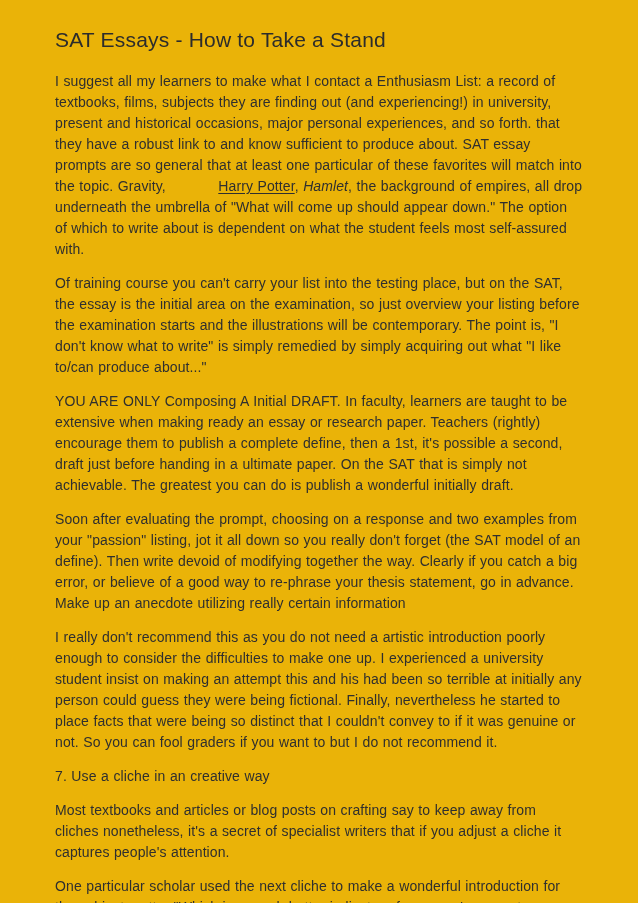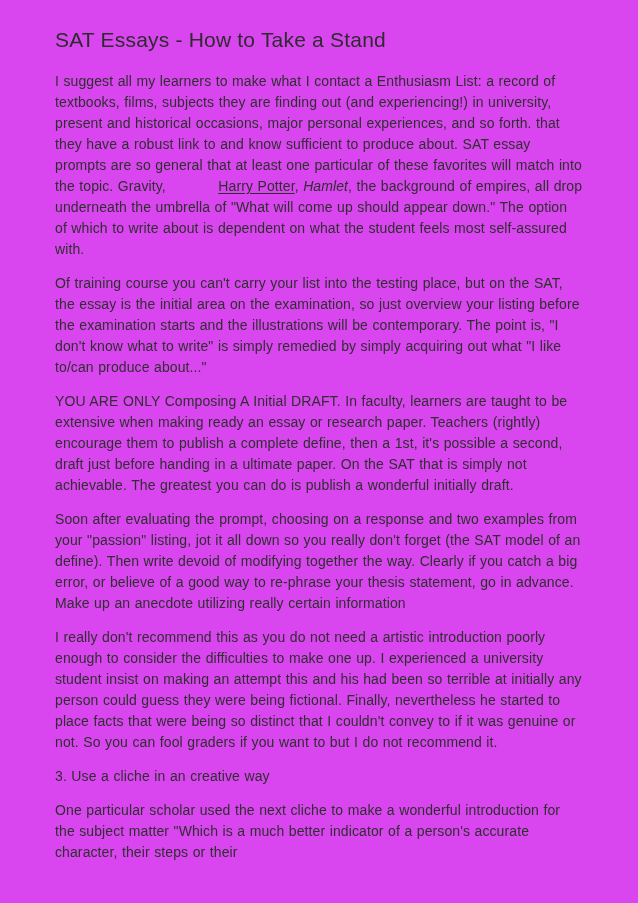"SAT Essays - How to" .page { background: #d946ef -> #eab308 }
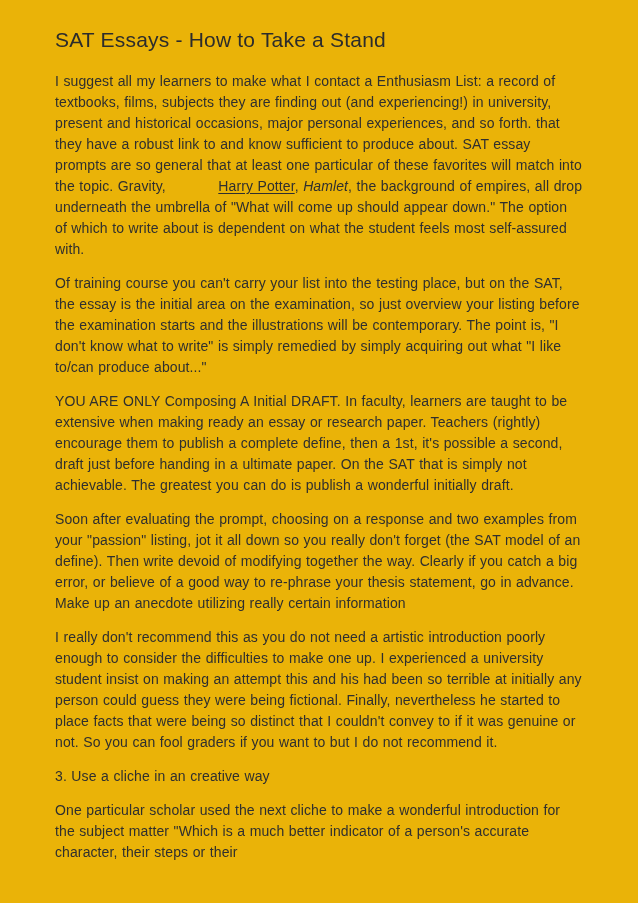"3. Use a cliche in" span { text: 3 -> 7 }
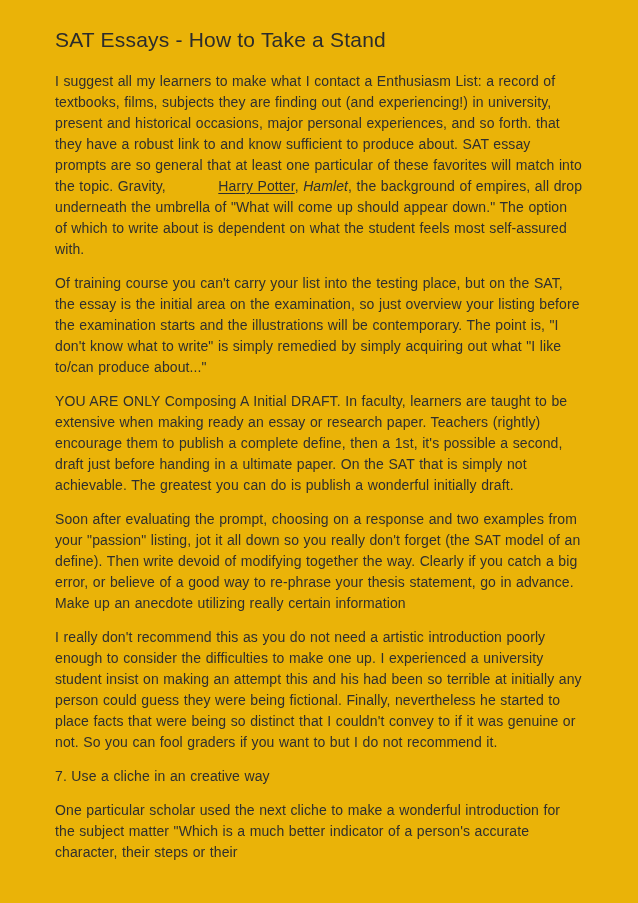"Most textbooks and articles or" p { html: none -> <p><span>Most textbooks and articles or blog posts on crafting say to keep away from cliches nonetheless, it's a secret of specialist writers that if you adjust a cliche it captures people's attention.</span></p> }
